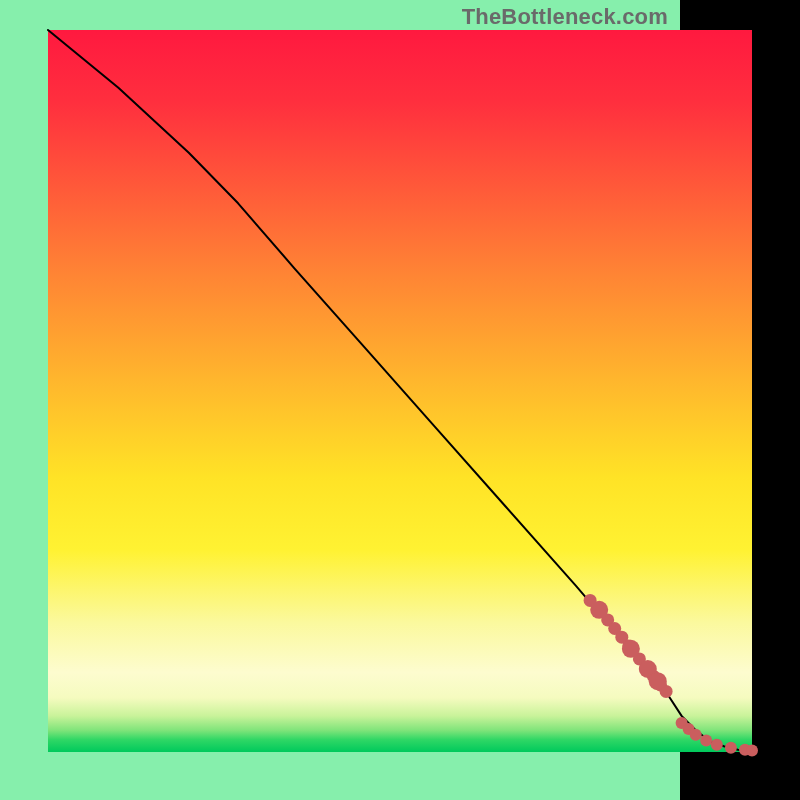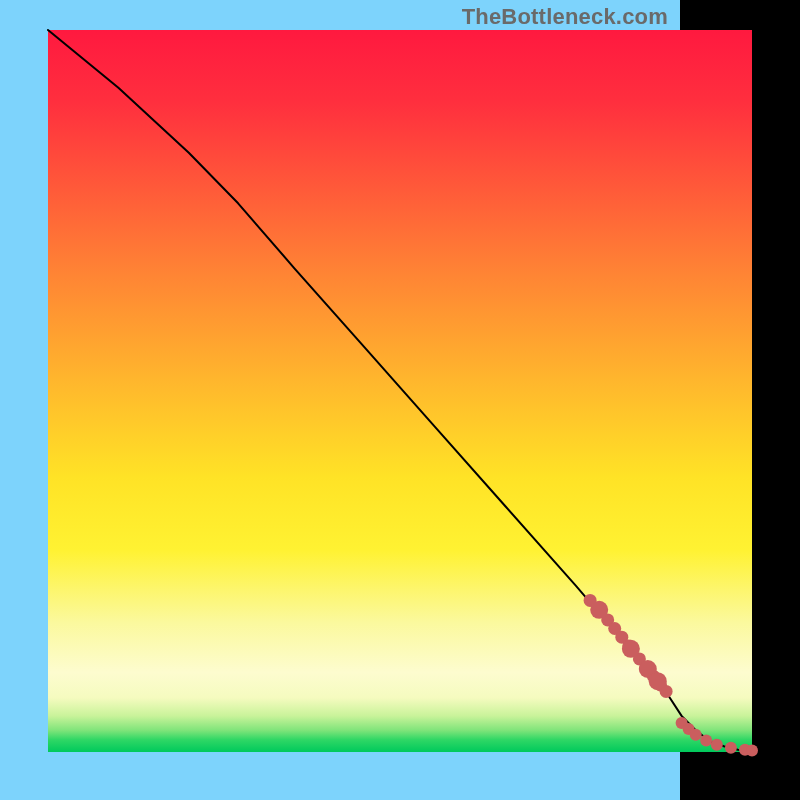"TheBottleneck.com" .frame { background: #7dd3fc -> #86efac }
